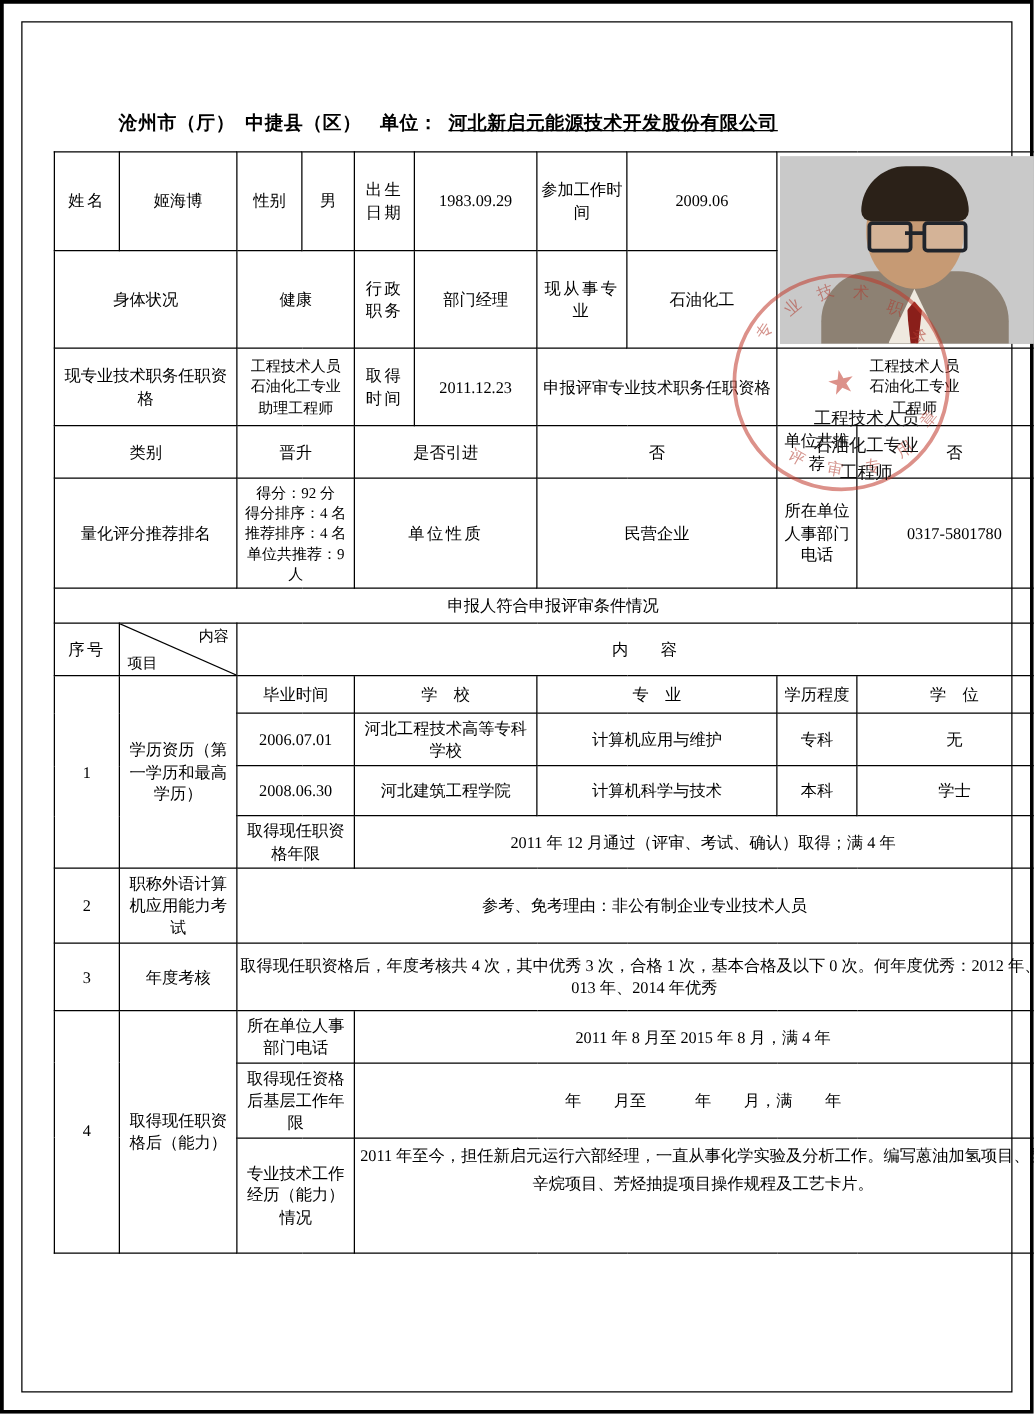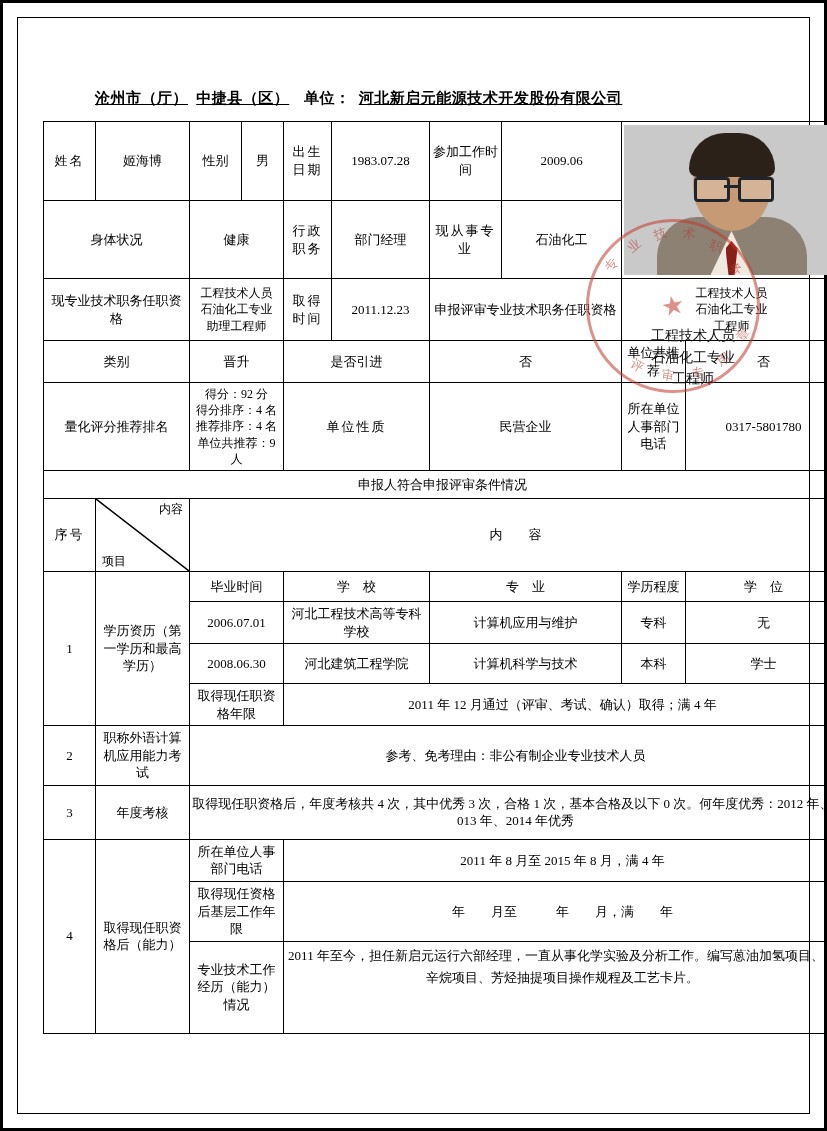"沧州市（厅）" .subline .u { text-decoration: underline -> none }
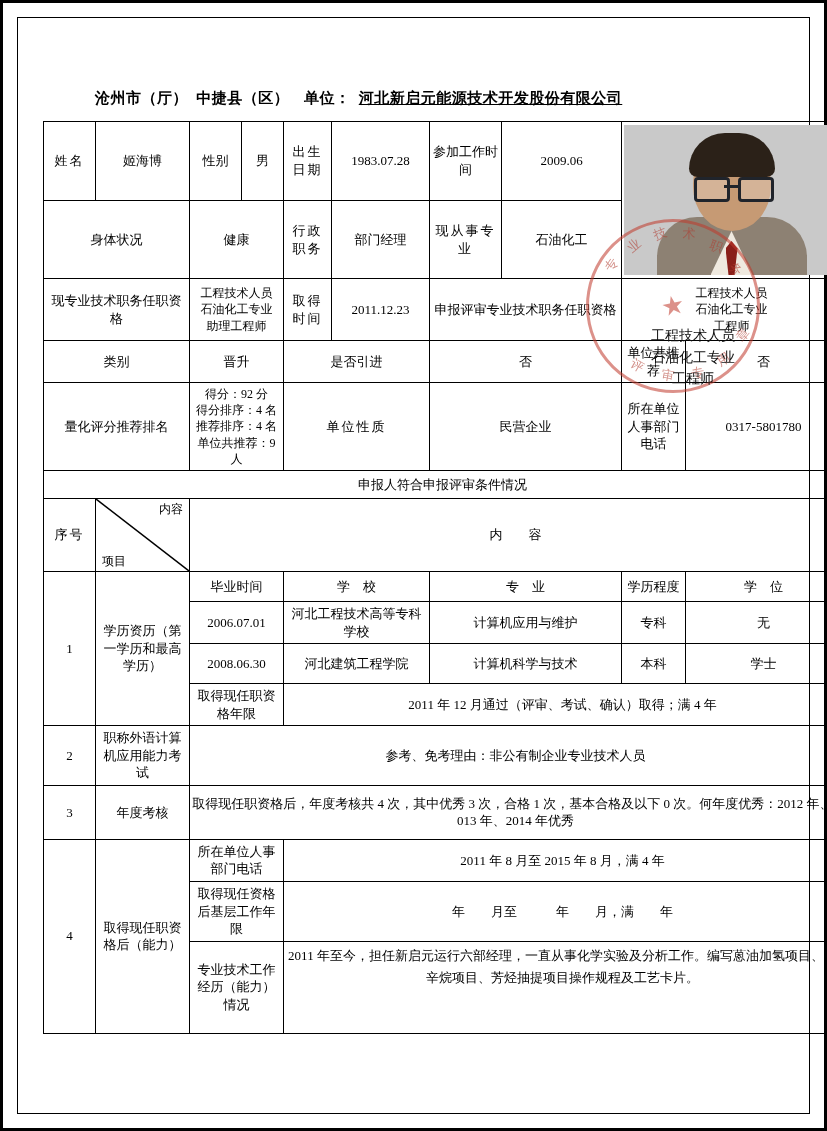"1983.07.28" td { text: 1983.07.28 -> 1983.09.29 }
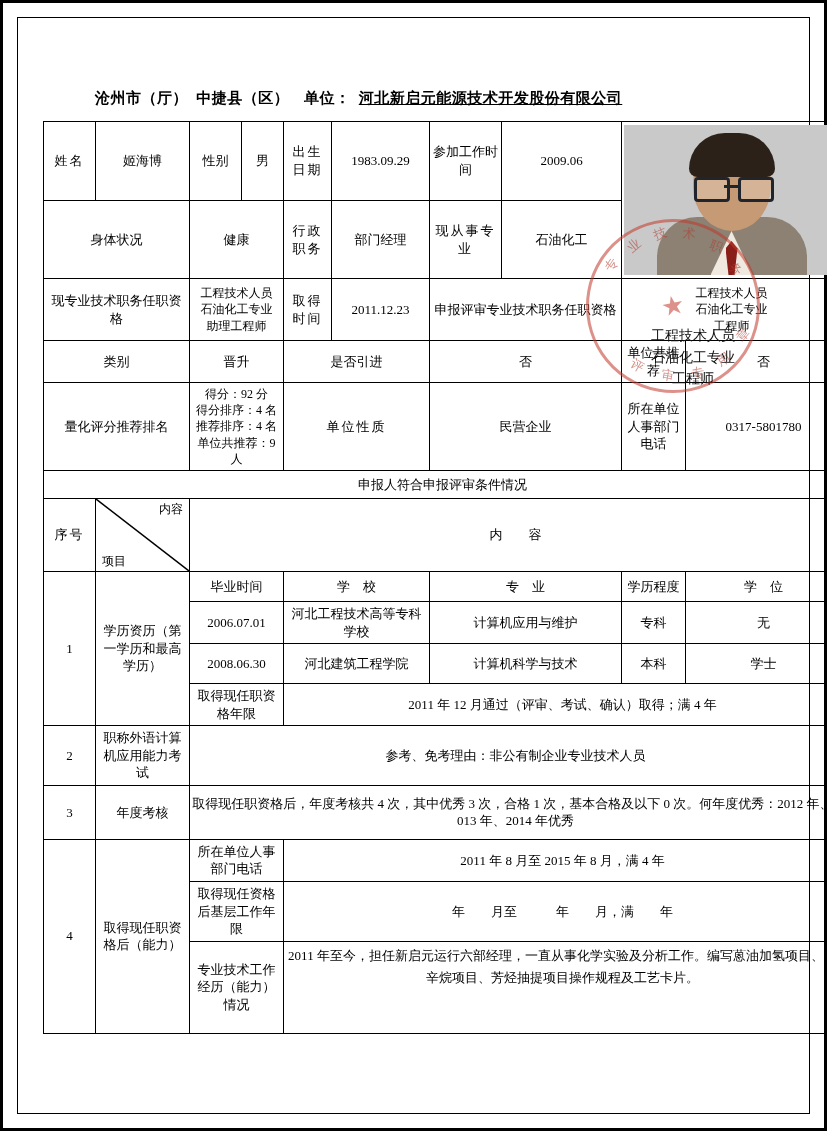"内容" .diag-cell { padding: 16px !important -> 0 !important }
